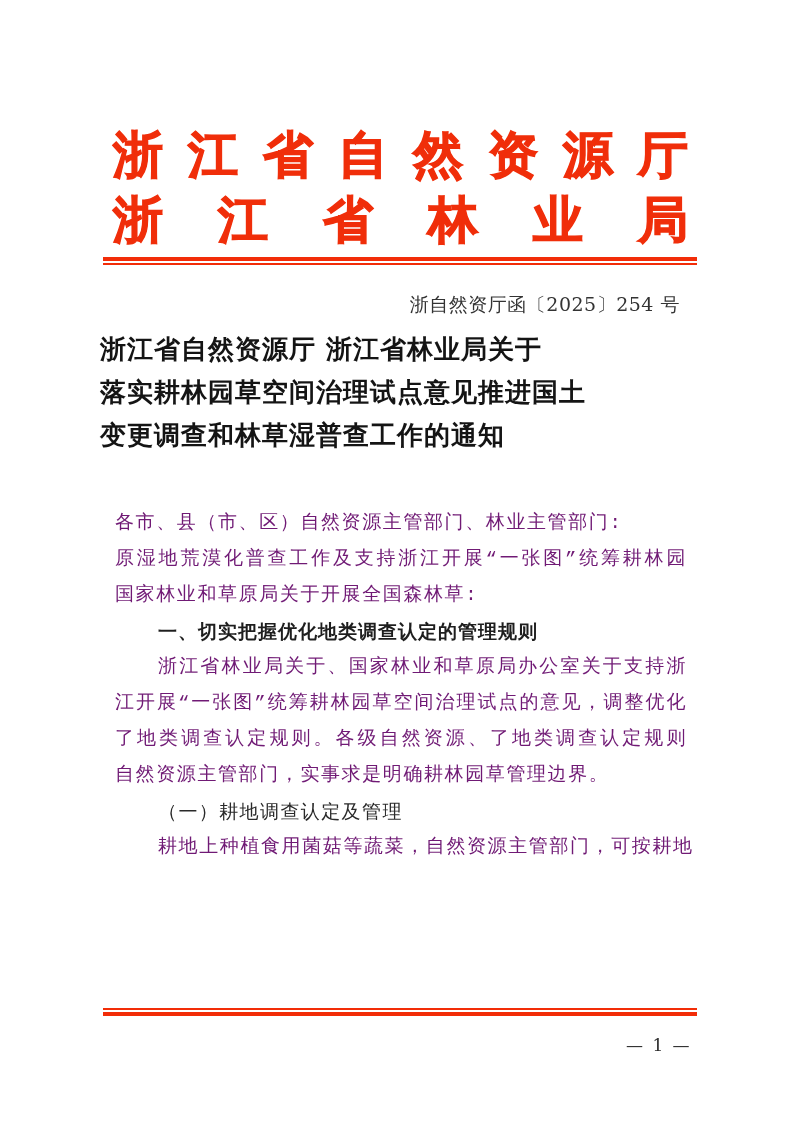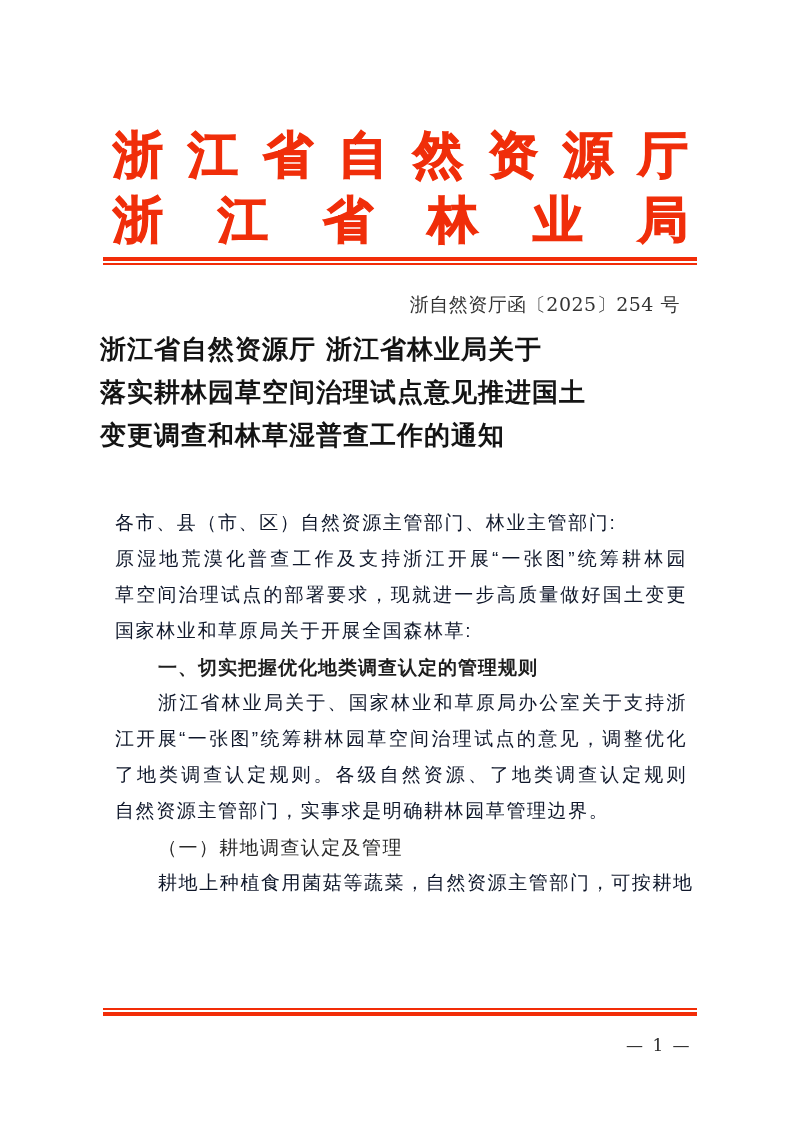"各市、县（市、区）自然资源主管部门、林业主管部门:" .line { color: #0f172a -> #701a75; font-family: Liberation Sans, sans-serif -> Liberation Mono, monospace }
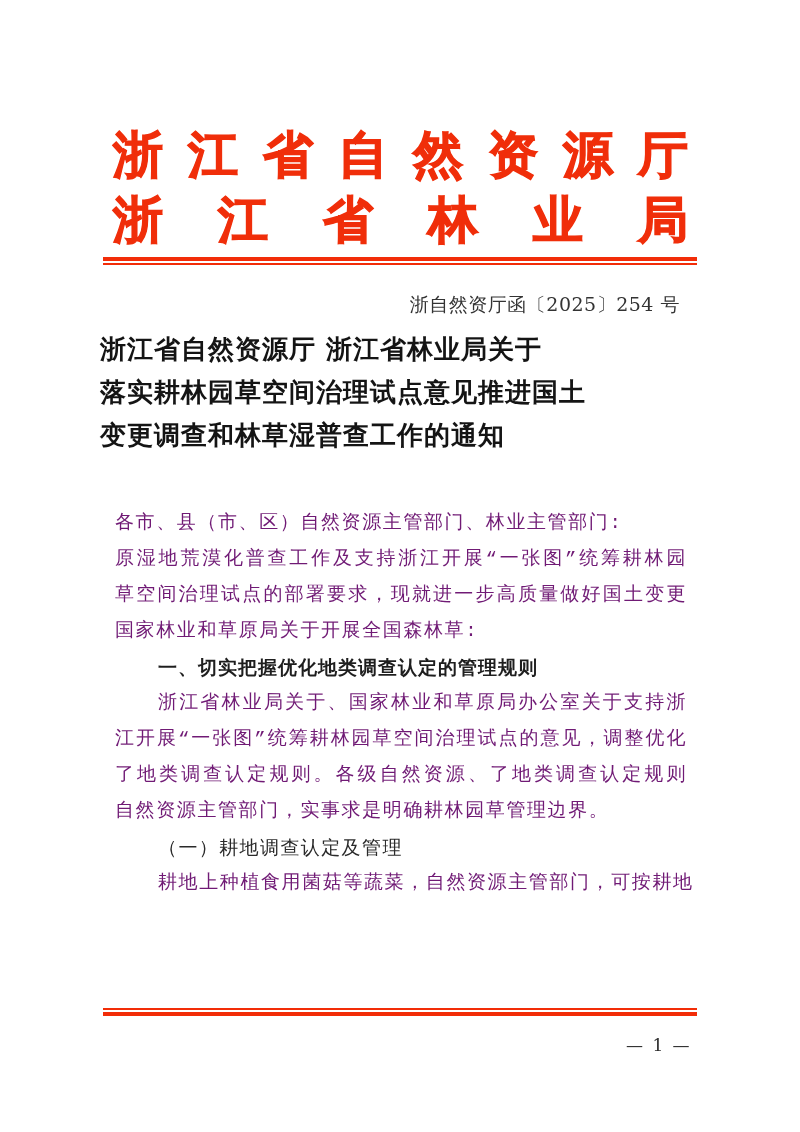"草空间治理试点的部署要求，现就进一步高质量做好国土变更" span.line { html: <span>草空间治理试点的部署要求，现就进一步高质量做好国土变更</span> -> none }
